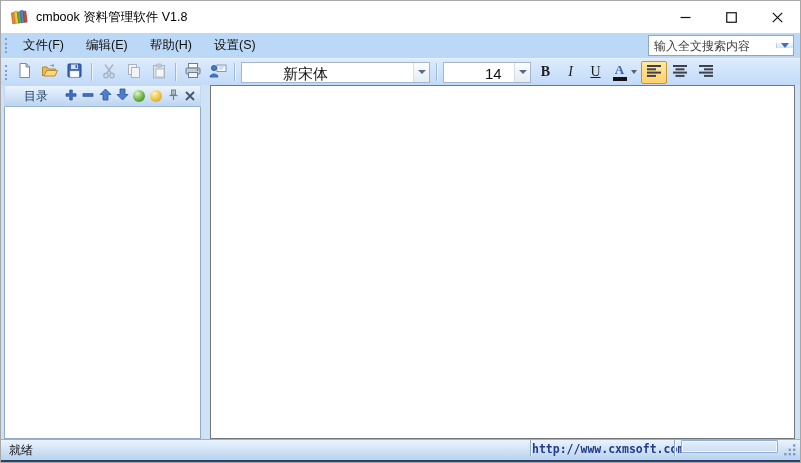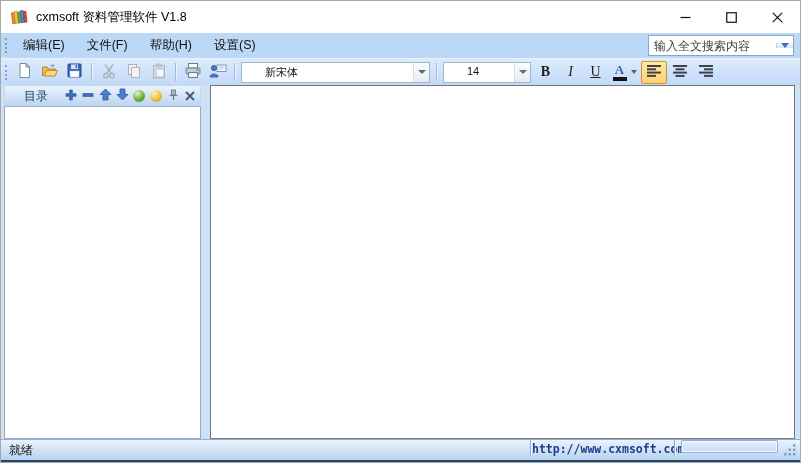"cxmsoft 资料管理软件 V1.8" span.title-text { text: cxmsoft -> cmbook }
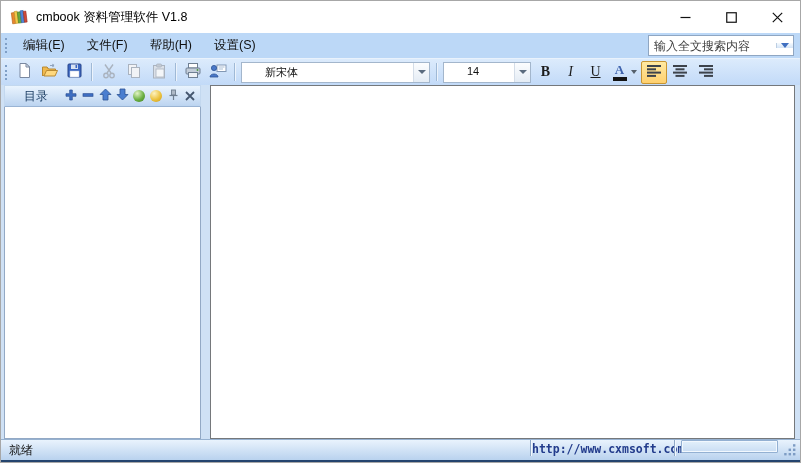"编辑(E)" button.menu-item { order: before "文件(F)" -> after "文件(F)" }
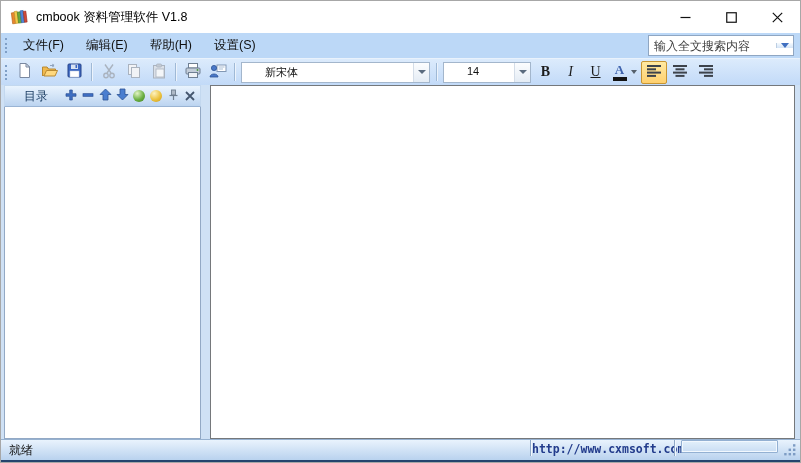"新宋体" .combo-text { font-size: 11px -> 15px; margin-left: none -> 36px; padding: 2px 5px 0 23px -> 2px 5px 0 5px }
